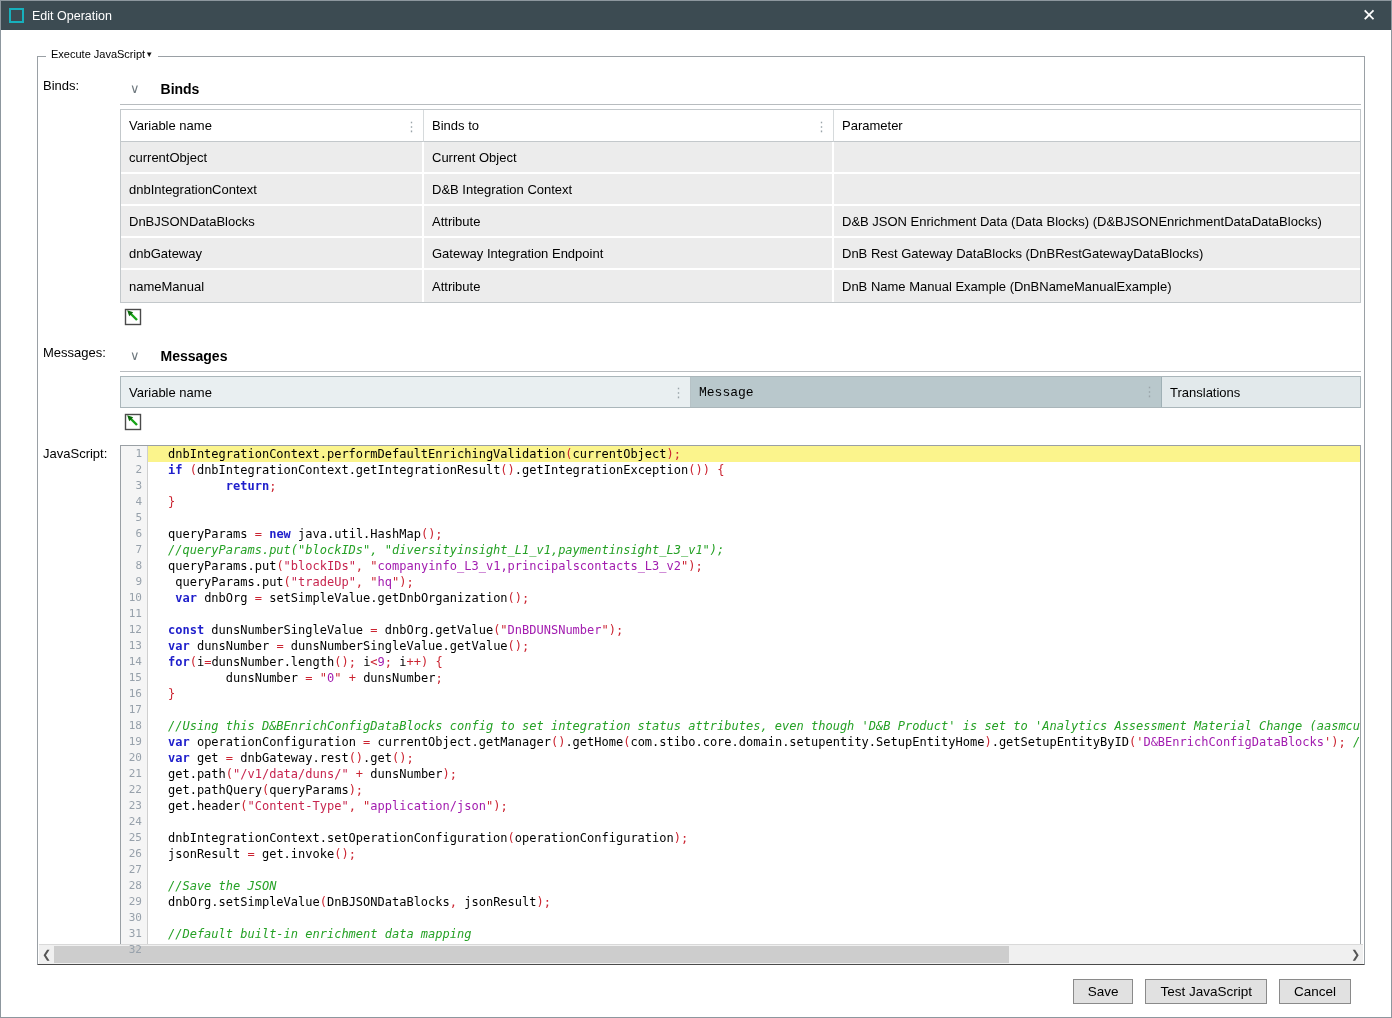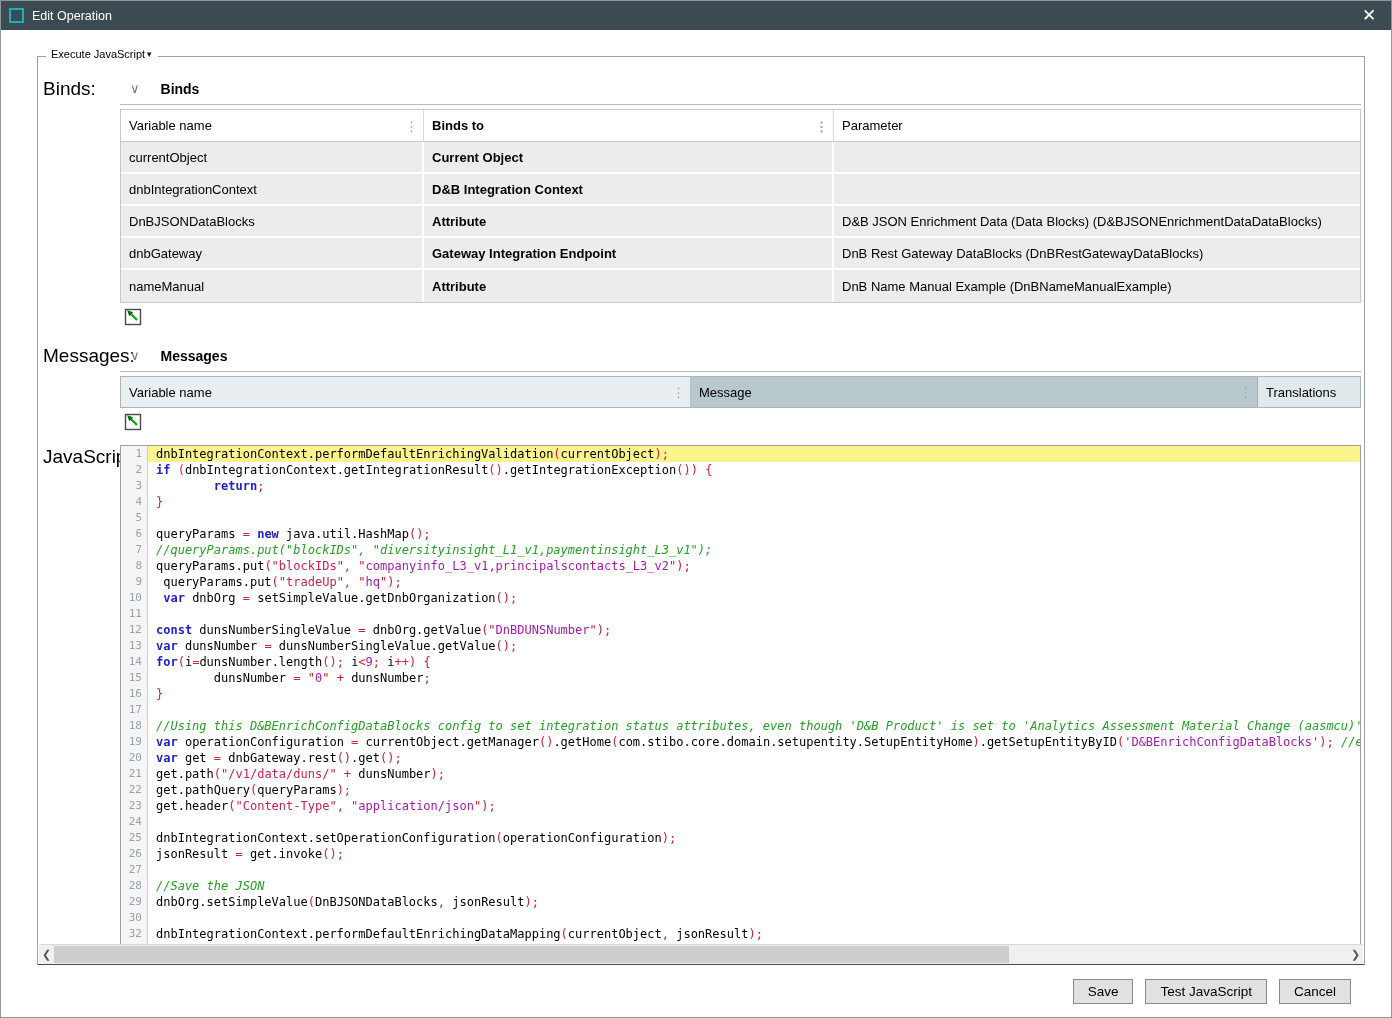"Binds:" .flabel { font-size: 19px -> 13px }
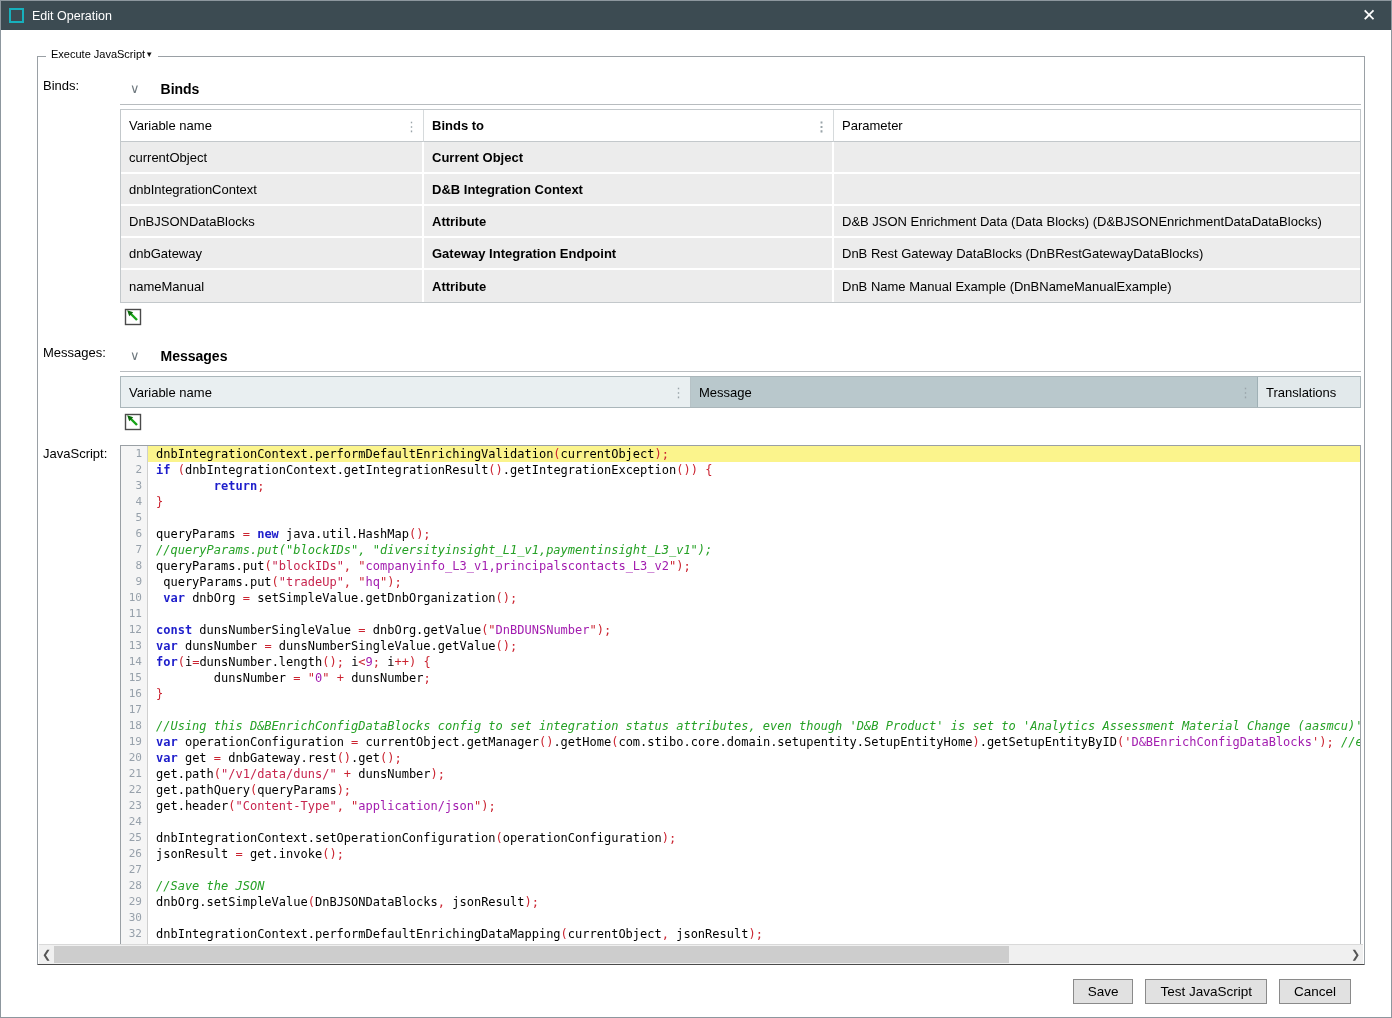"Binds to" #binds-table th:nth-child(2), #binds-table td:nth-child(2) { font-weight: bold -> none }
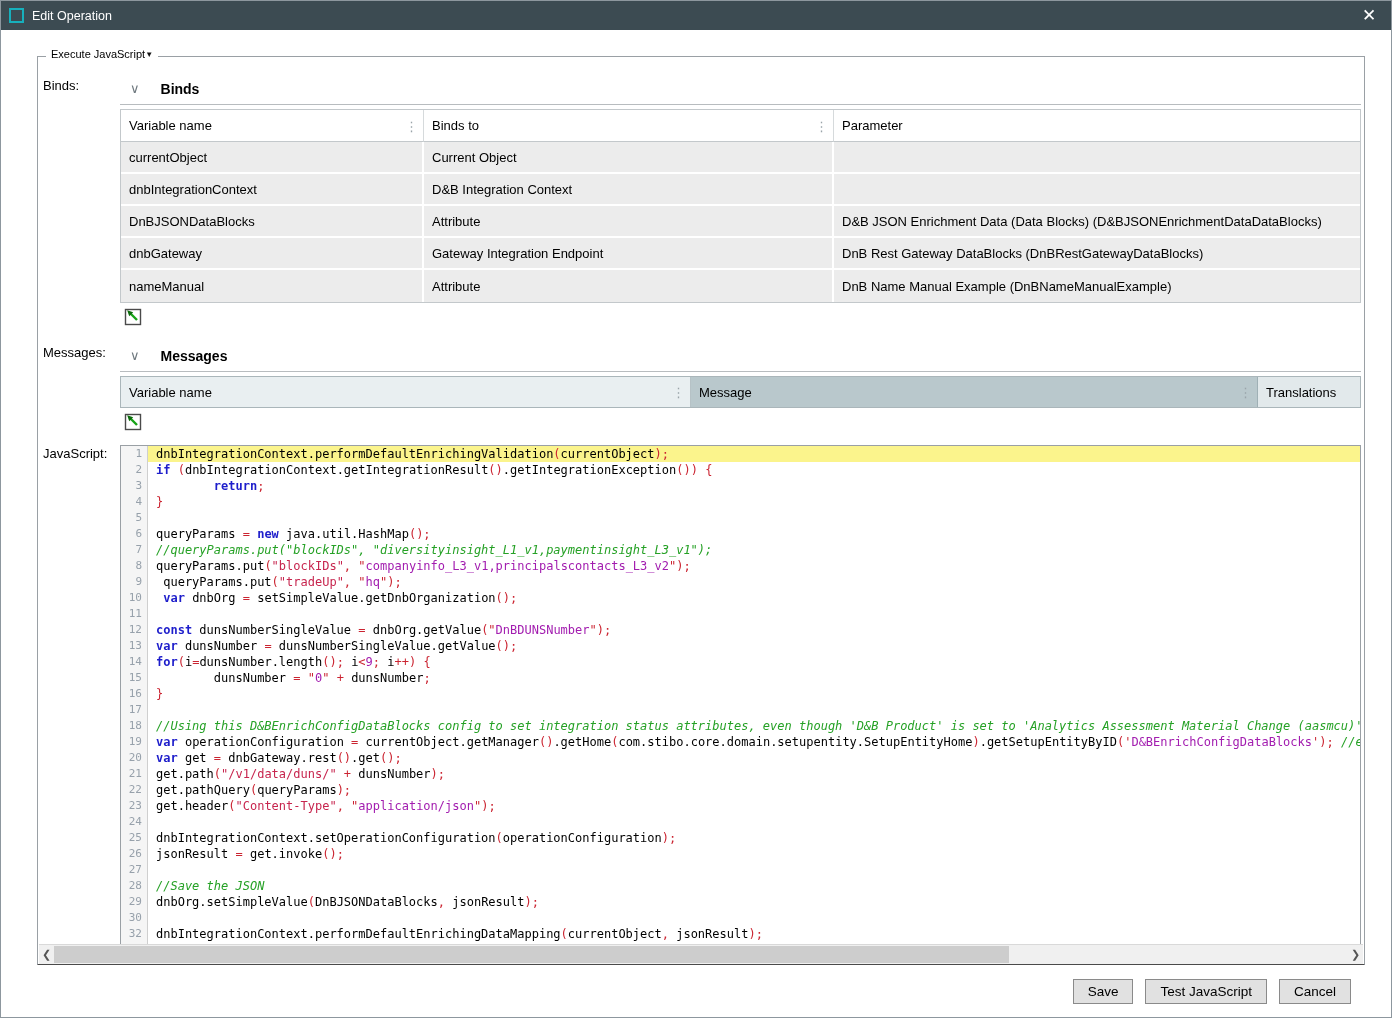"Message" #messages-table th:nth-child(2) { font-family: none -> Liberation Mono, monospace; width: 567px -> 471px }
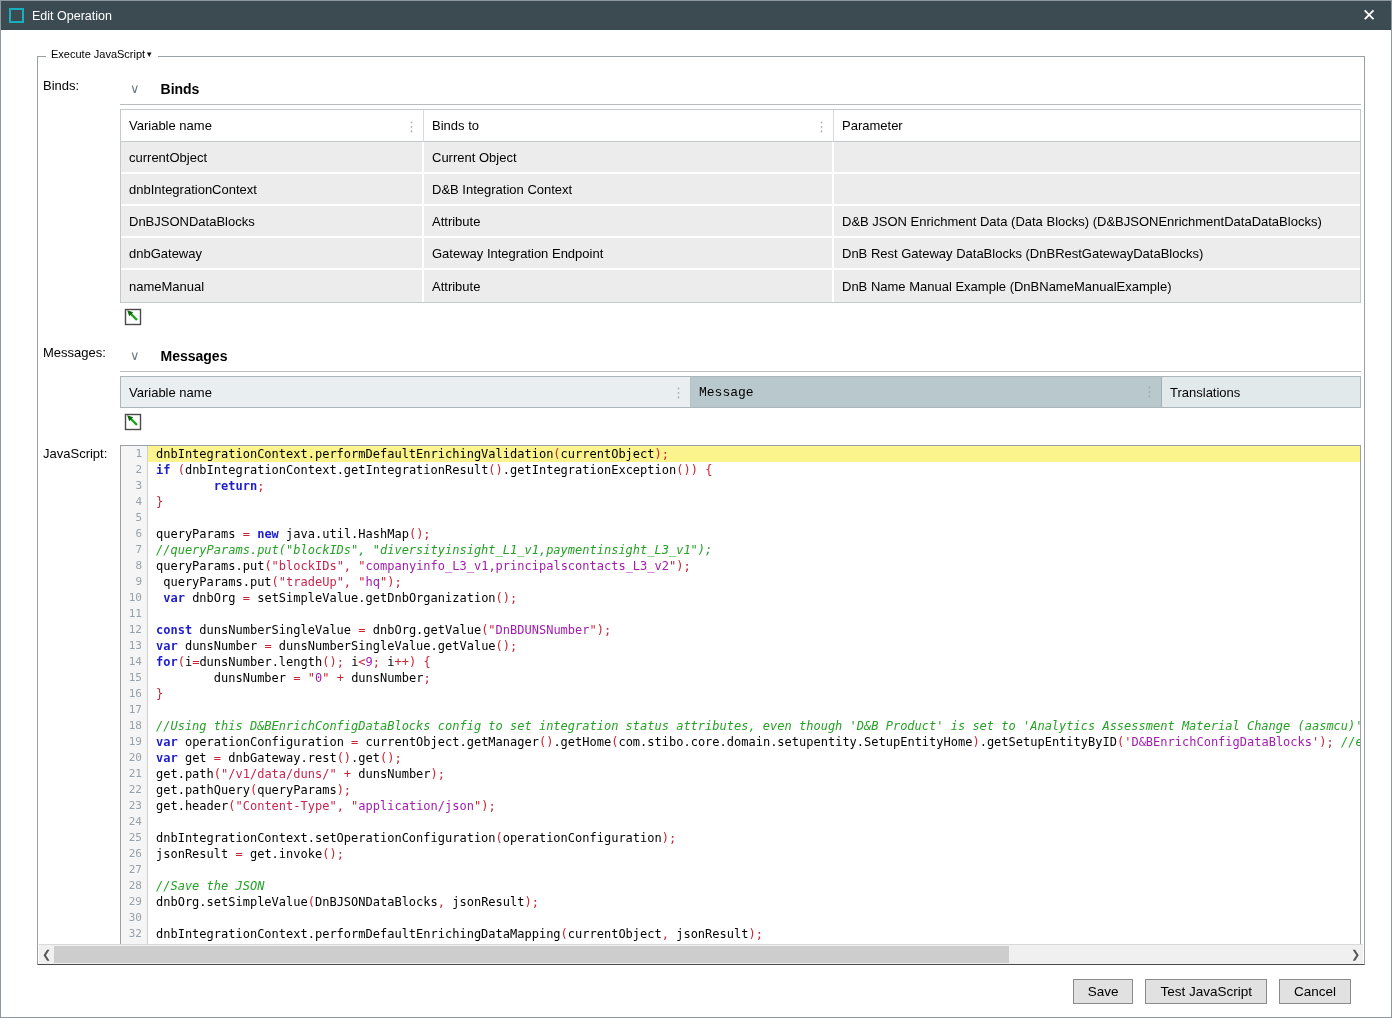"dnbIntegrationContext.performDefaultEnri" .line .code { padding-left: 8px -> 20px }
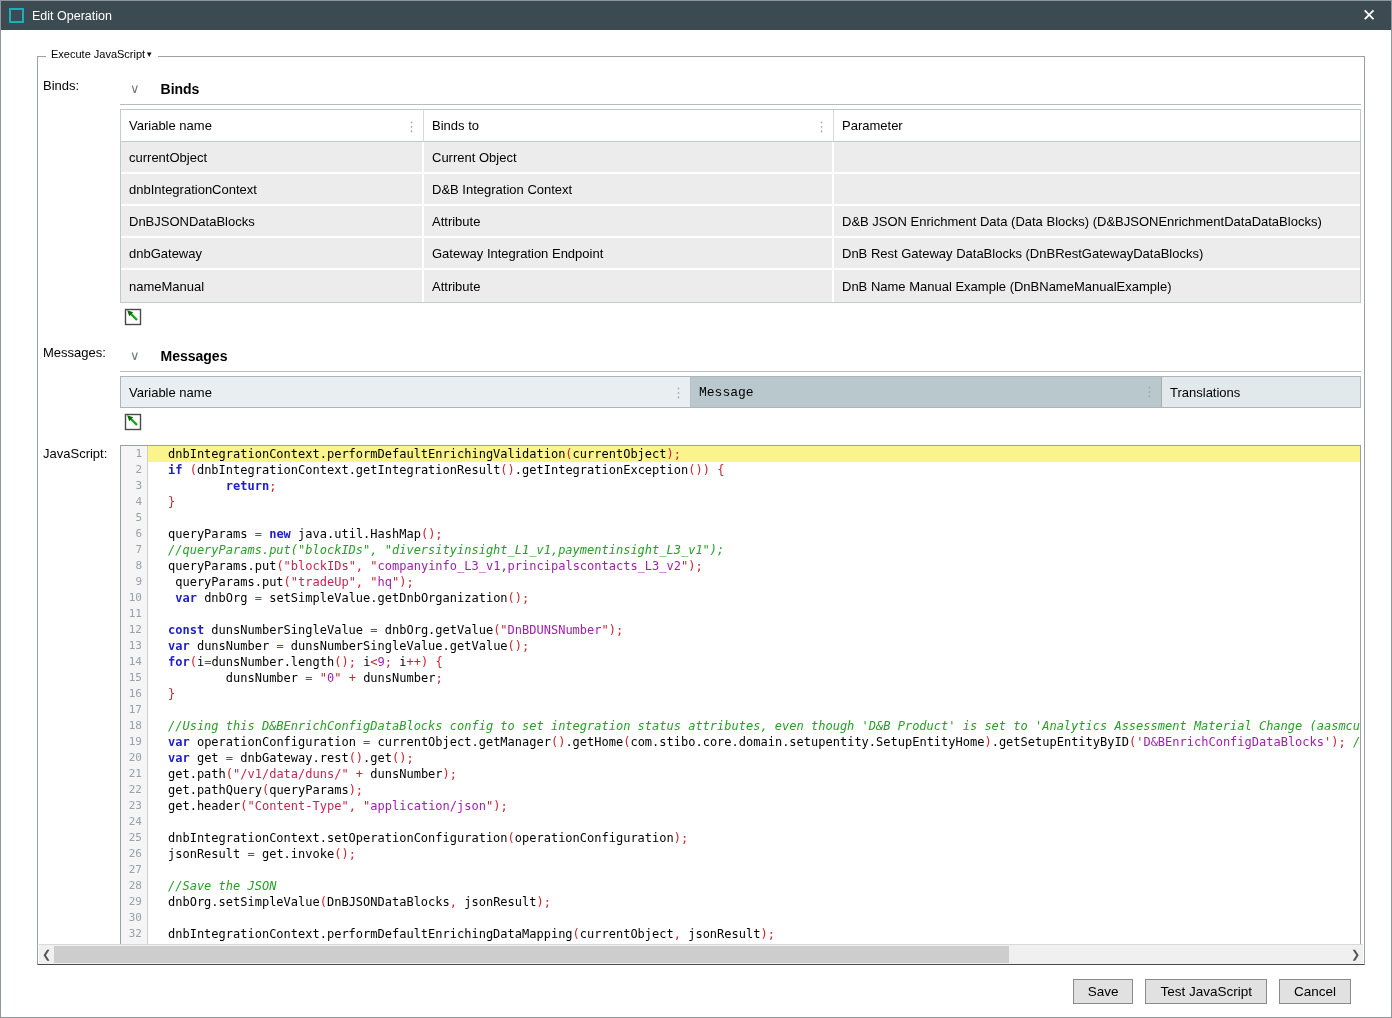"31" div.line { html: none -> <div><span>31</span><span><span>//Default built-in enrichment data mapping</span></span></div> }
